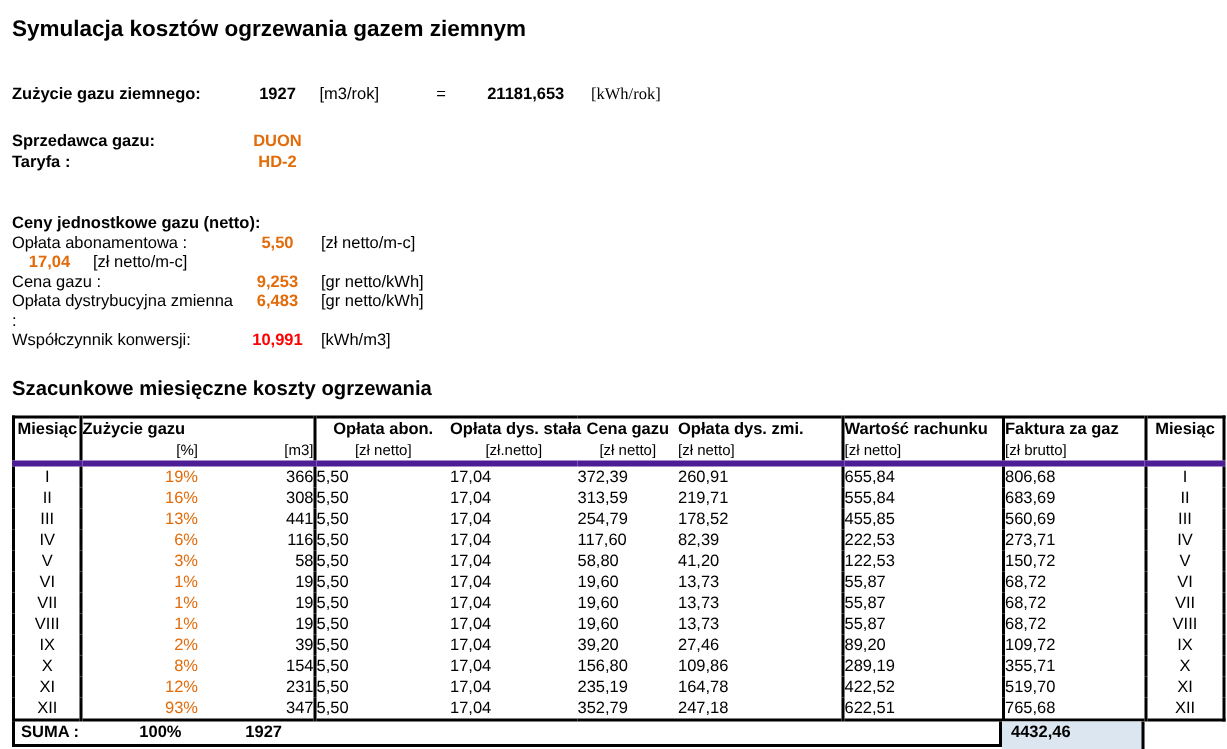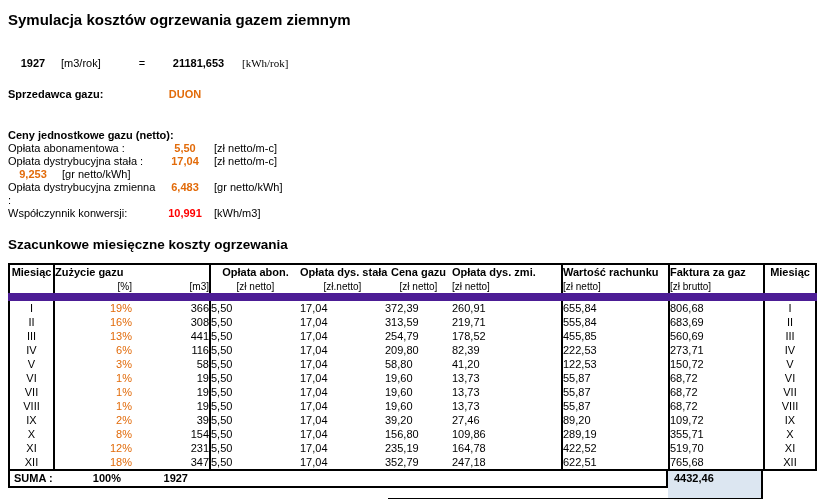"Zużycie gazu ziemnego:" span.lbl { html: none -> <span>Zużycie gazu ziemnego:</span> }
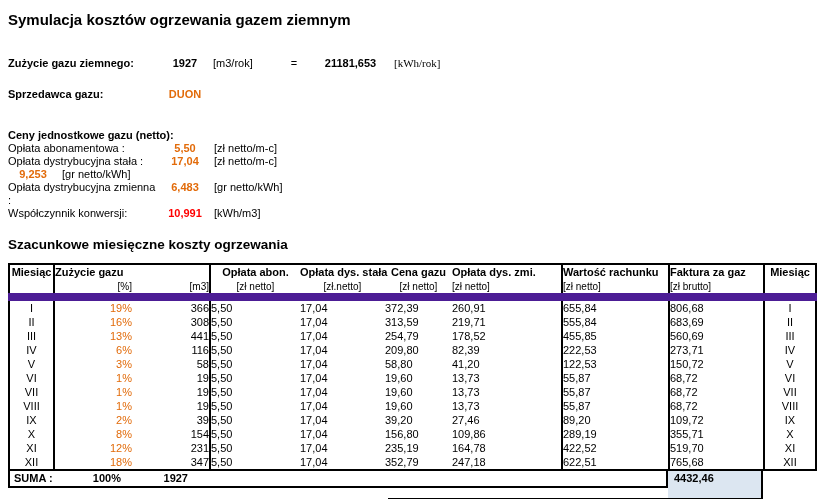"Taryfa :" div.info-row { html: none -> <div> <span>Taryfa :</span> <span>HD-2</span> </div> }
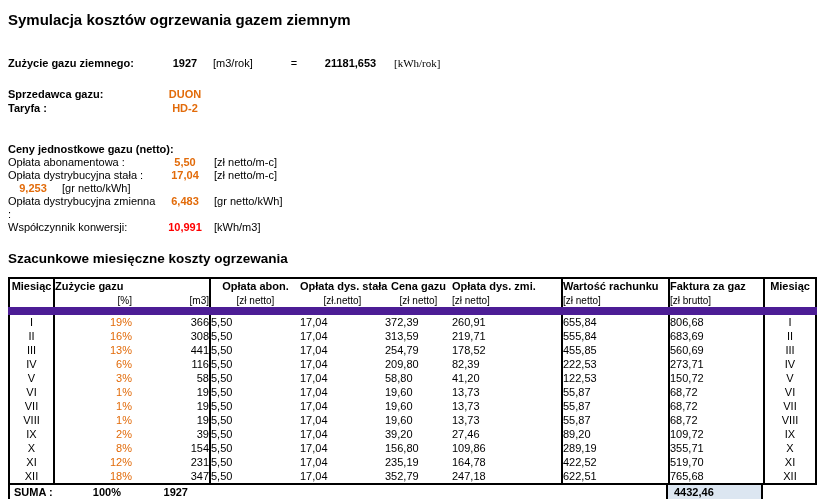"Opłata dystrybucyjna stała :" span.plbl { html: <span>Opłata dystrybucyjna stała :</span> -> none }
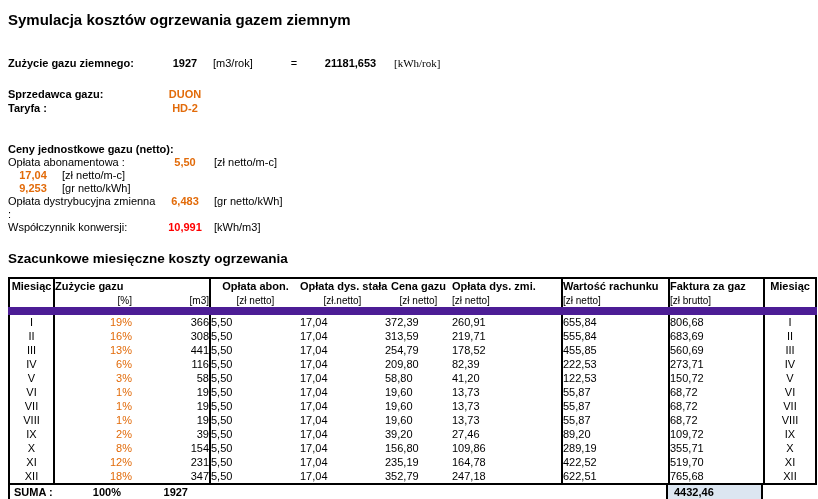"Cena gazu :" span.plbl { html: none -> <span>Cena gazu :</span> }
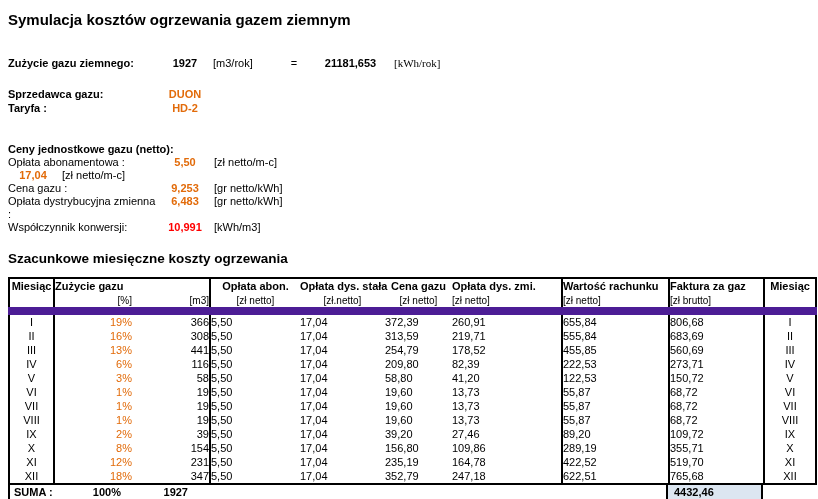"Miesiąc" .hb { border-bottom: 8px solid #4c1d95 -> 4px solid #4c1d95 }
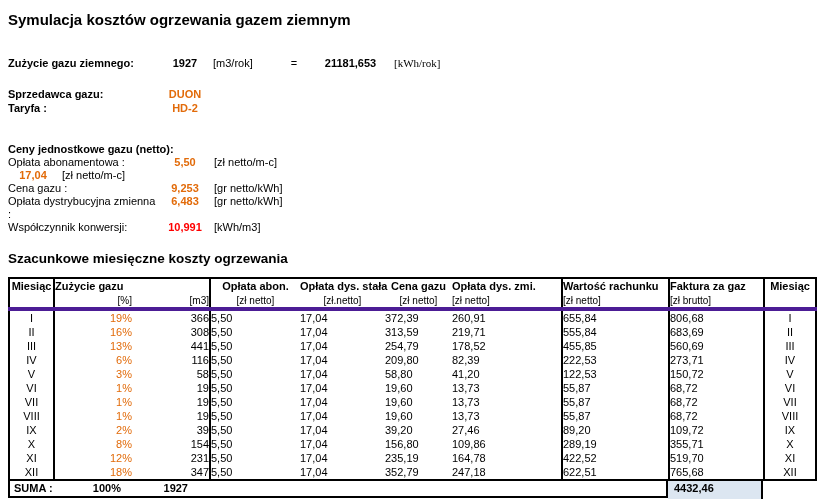"209,80" td.c-cena { text: 209,80 -> 117,60 }
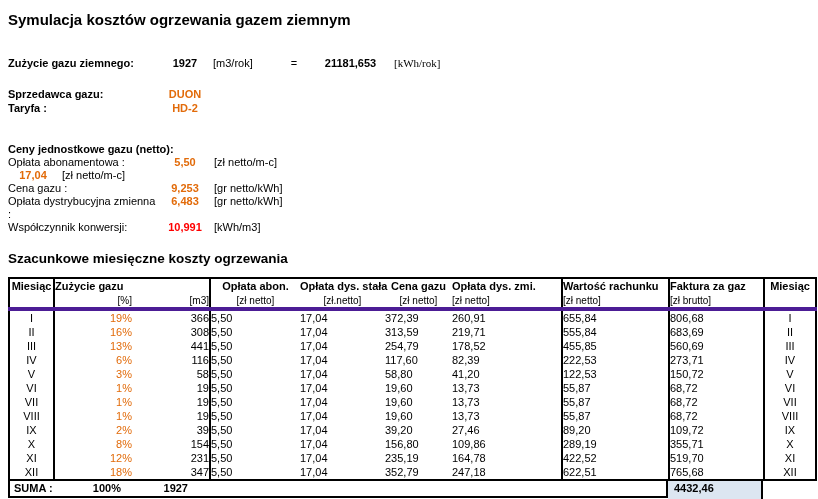"18%" td.c-pct { text: 18% -> 93% }
